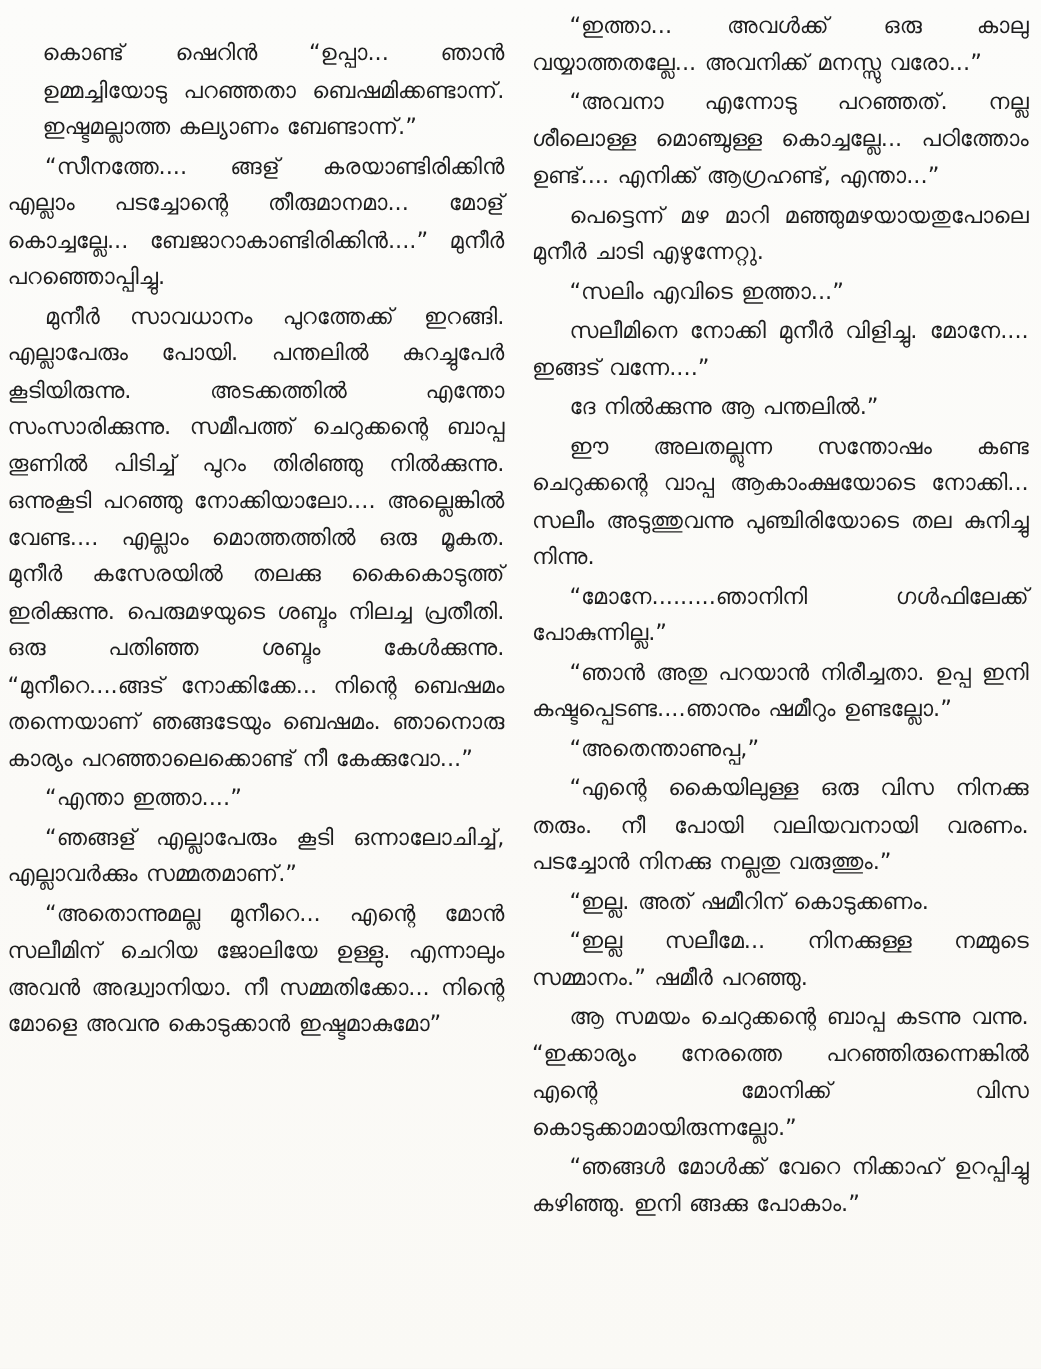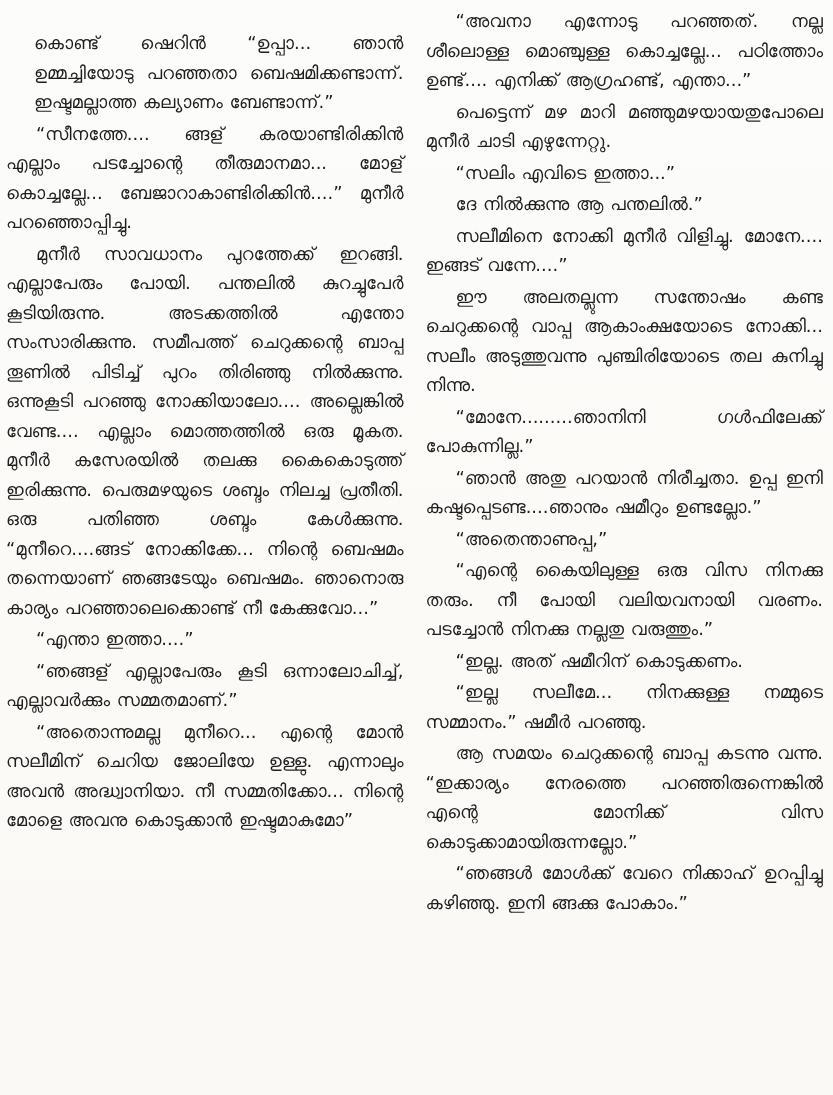"“ഇത്താ... അവൾക്ക് ഒരു കാലു" p.para { html: none -> <p>“ഇത്താ... അവൾക്ക് ഒരു കാലു വയ്യാത്തതല്ലേ... അവനിക്ക് മനസ്സു വരോ...”</p> }
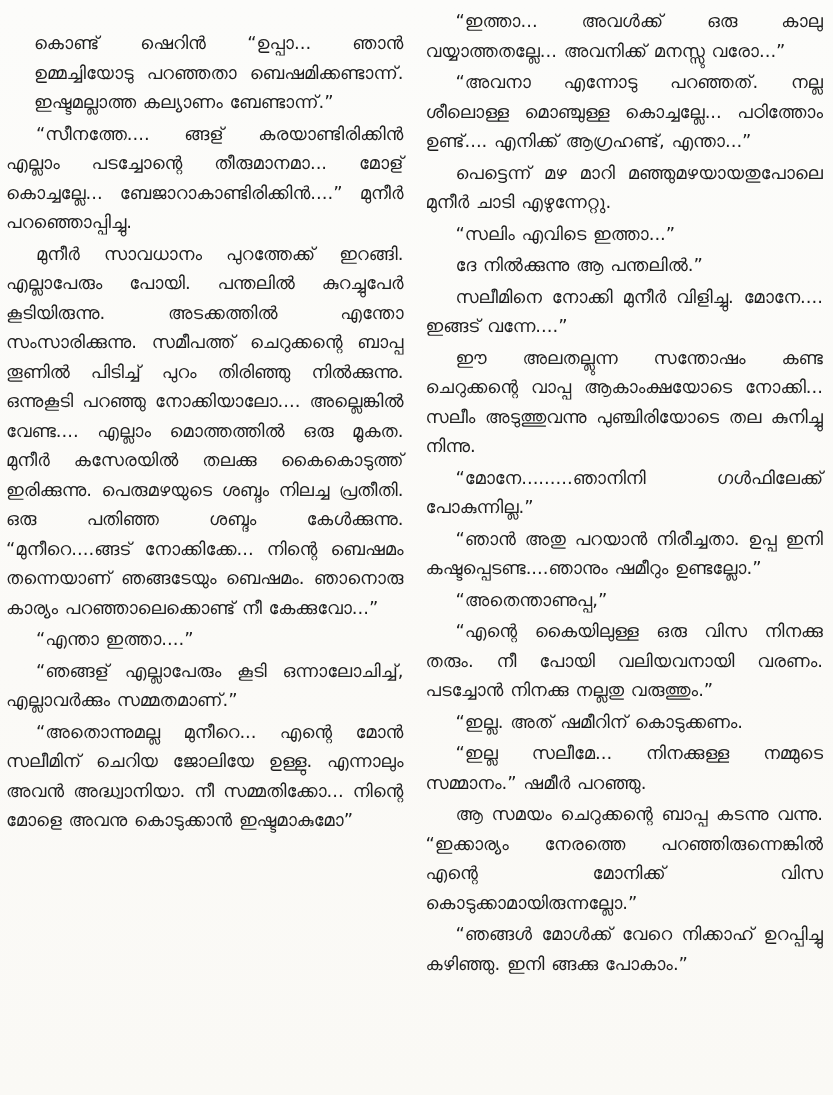"ദേ നിൽക്കുന്നു ആ പന്തലിൽ.”" p.para { order: before "സലീമിനെ നോക്കി മുനീർ വിളിച്ചു. മോനേ...." -> after "സലീമിനെ നോക്കി മുനീർ വിളിച്ചു. മോനേ...." }
